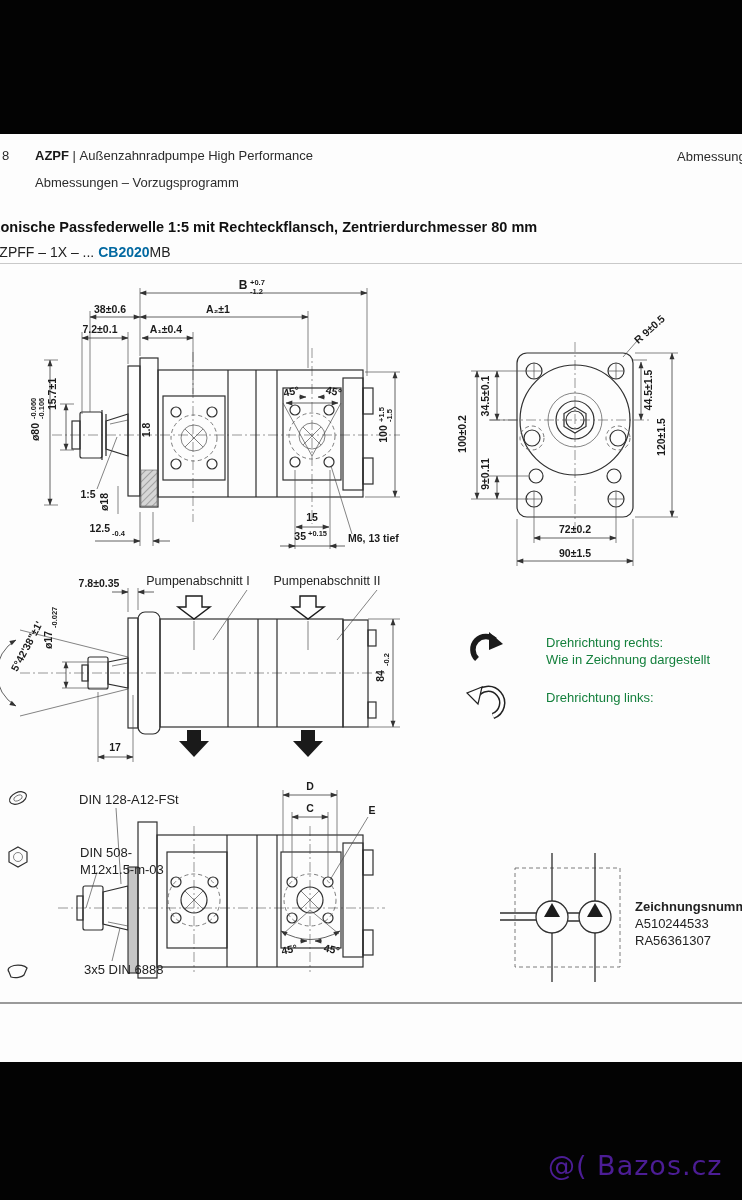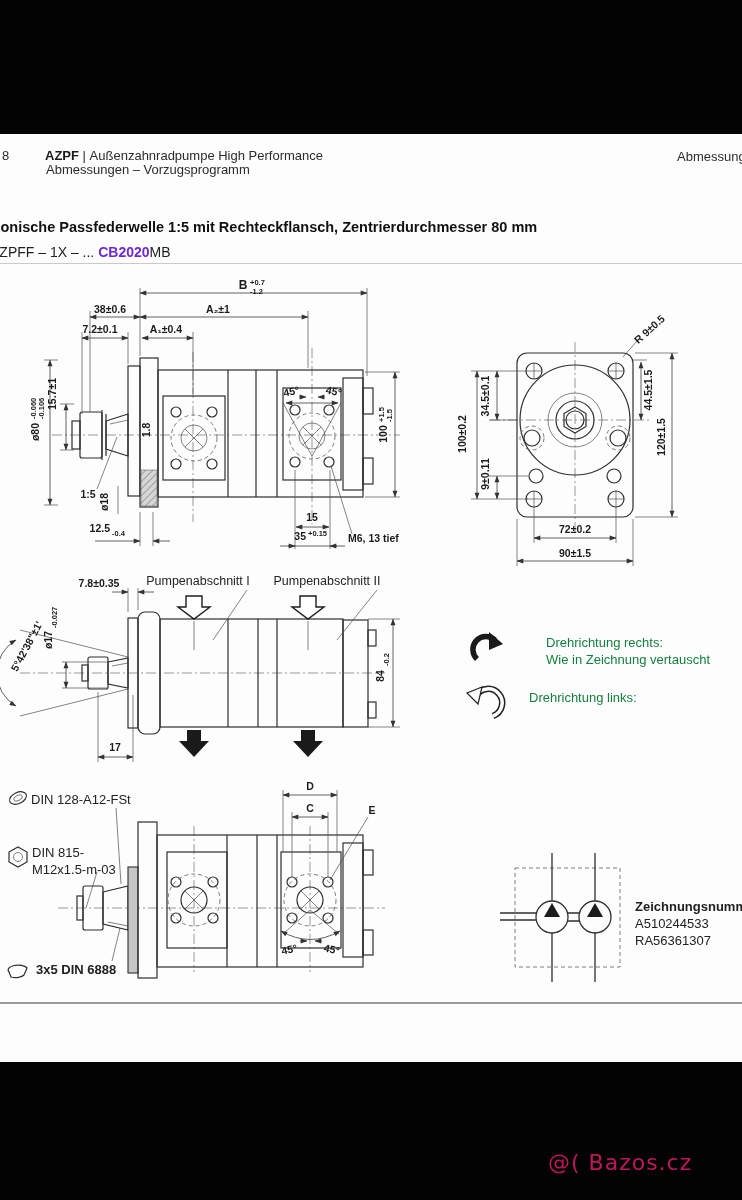"AZPF | Außenzahnradpumpe High" div.abs { left: 45px -> 35px }
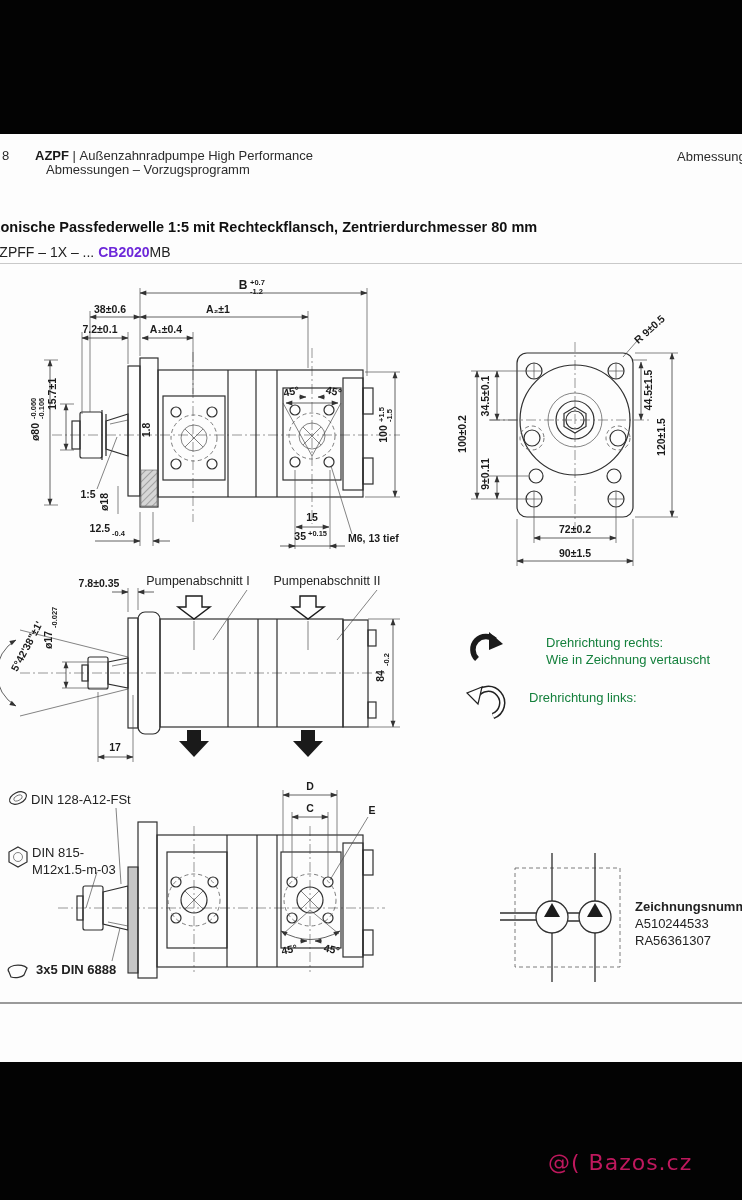"Abmessungen – Vorzugsprogramm" div.abs { margin-left: 11px -> none; top: 161px -> 174px }
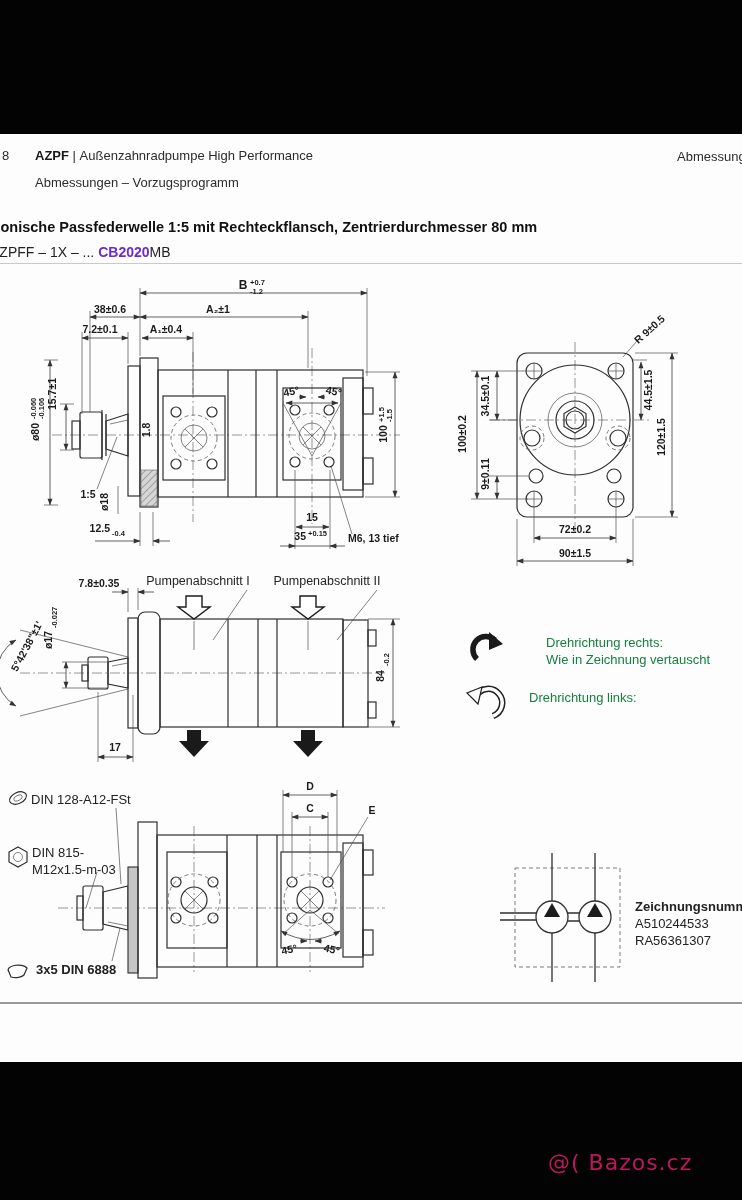"CB2020" .model b { color: #6d28d9 -> #0369a1 }
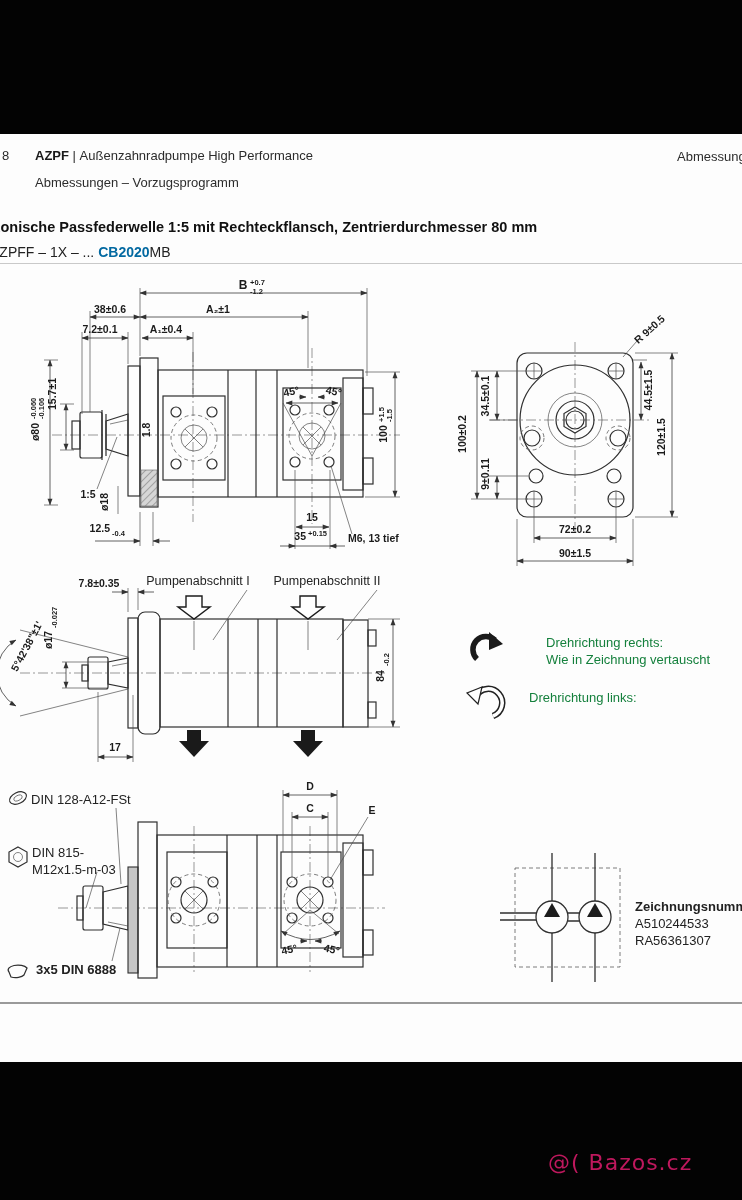"Wie in Zeichnung vertauscht" div { text: vertauscht -> dargestellt }
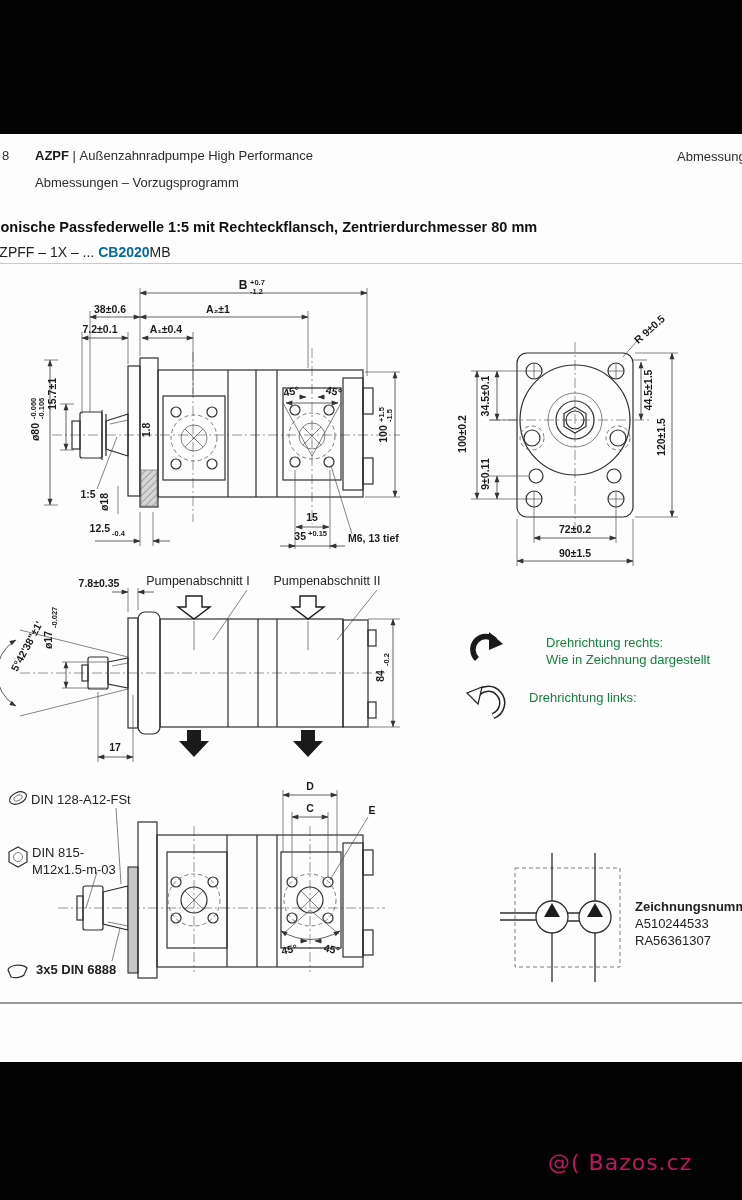"Drehrichtung links:" div.abs { left: 500px -> 517px }
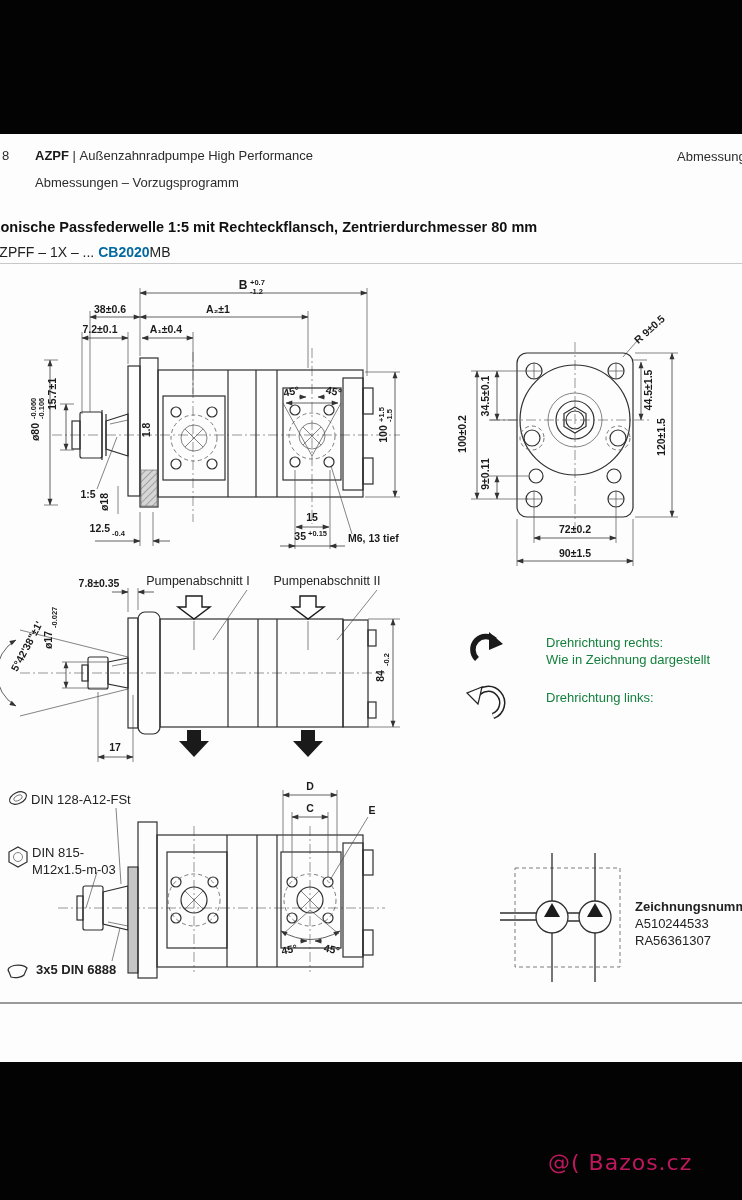"DIN 128-A12-FSt" .din { margin-left: none -> 48px }
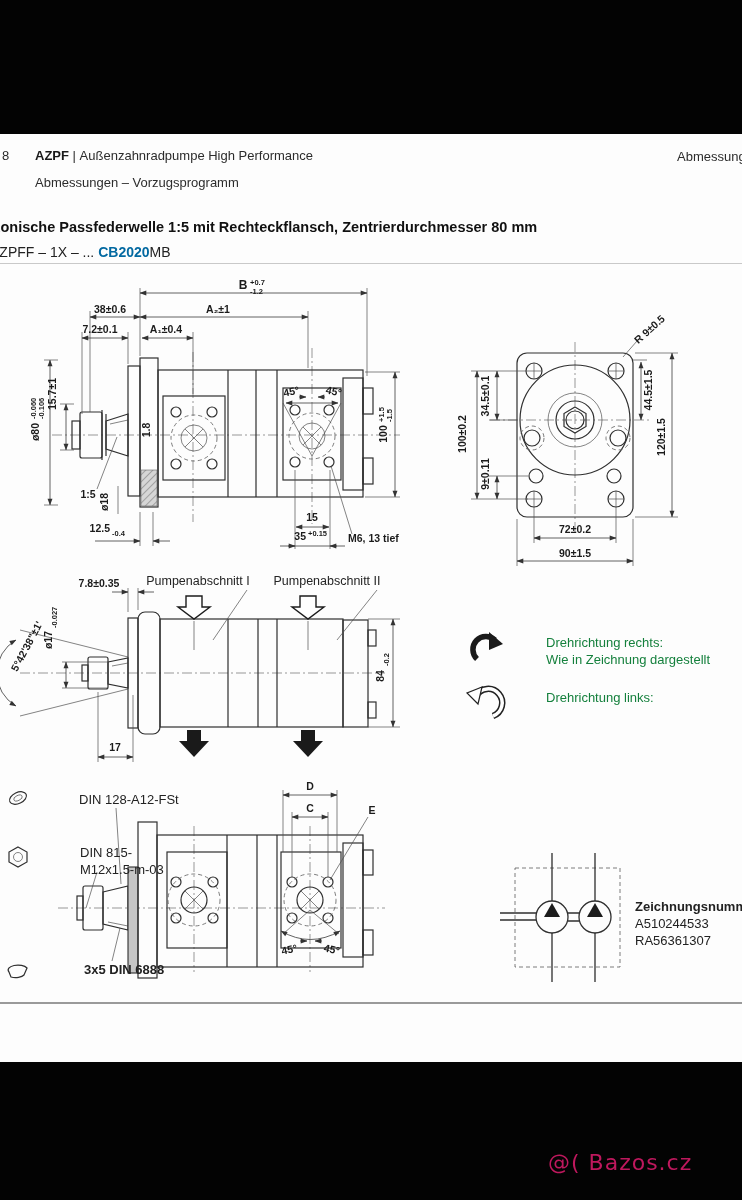"DIN 815-" div { text: 815- -> 508- }
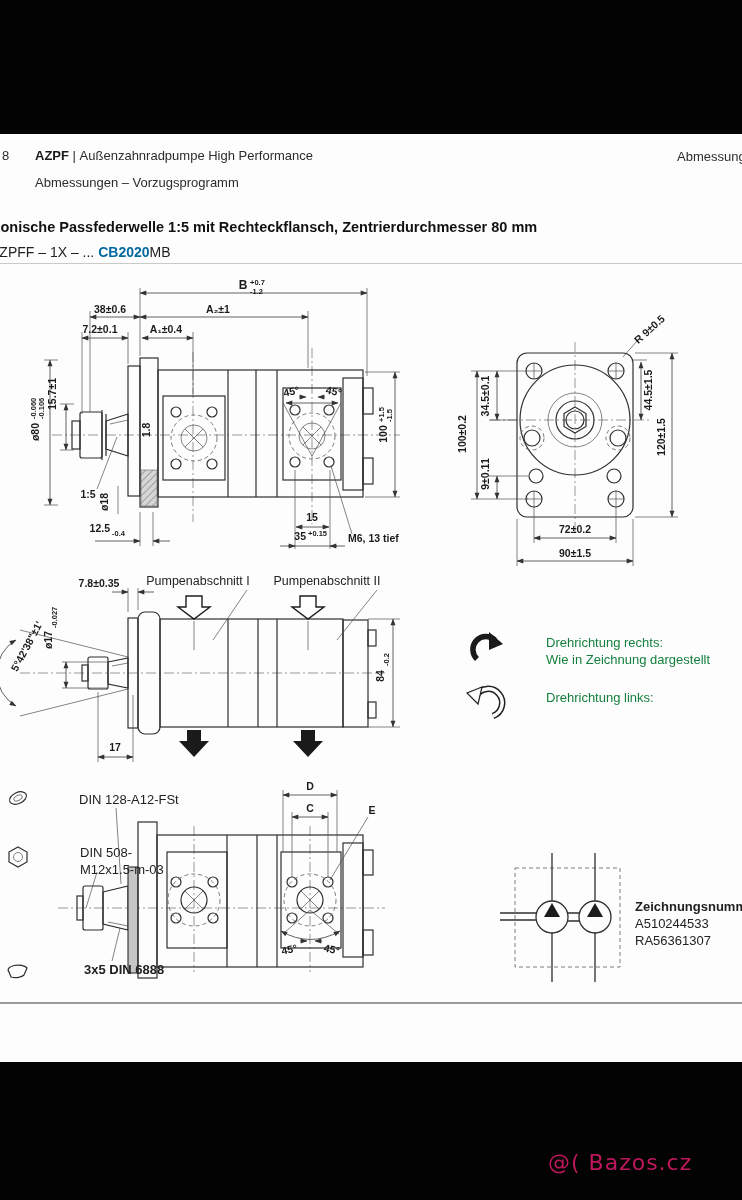"3x5 DIN 6888" div.abs { font-weight: bold -> none }
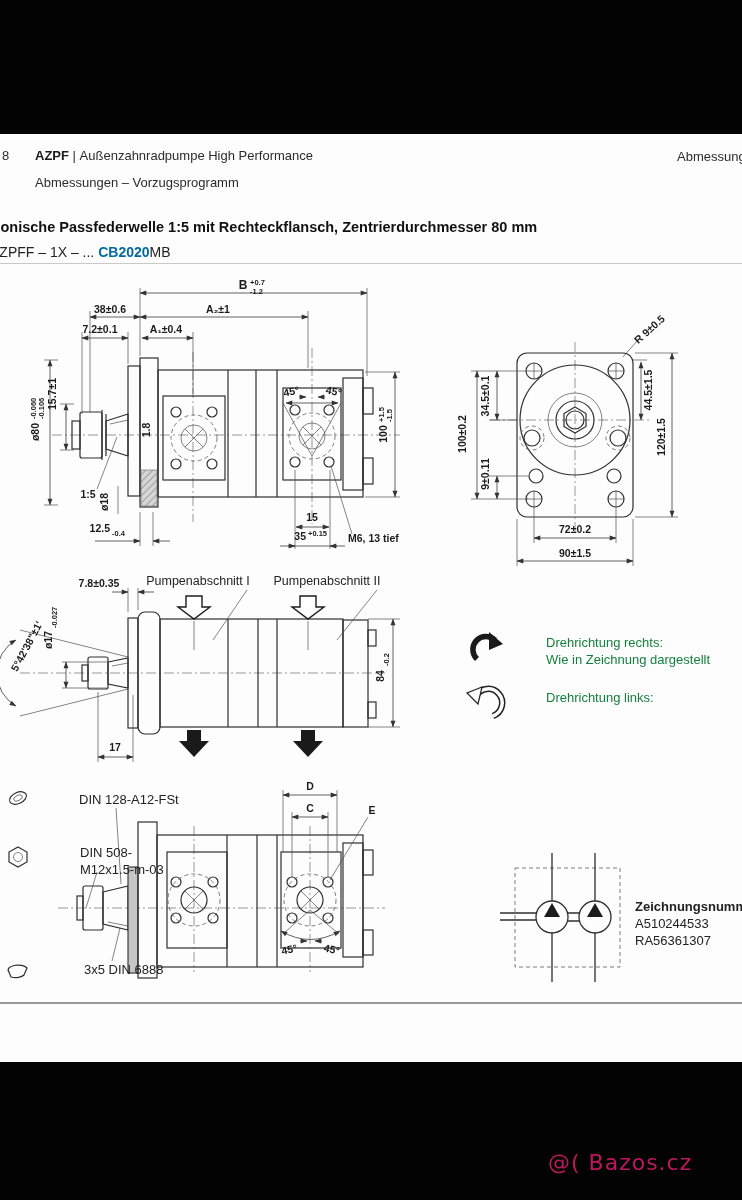"@( Bazos.cz" .wm { color: #be185d -> #4c1d95; font-size: 22px -> 27px }
